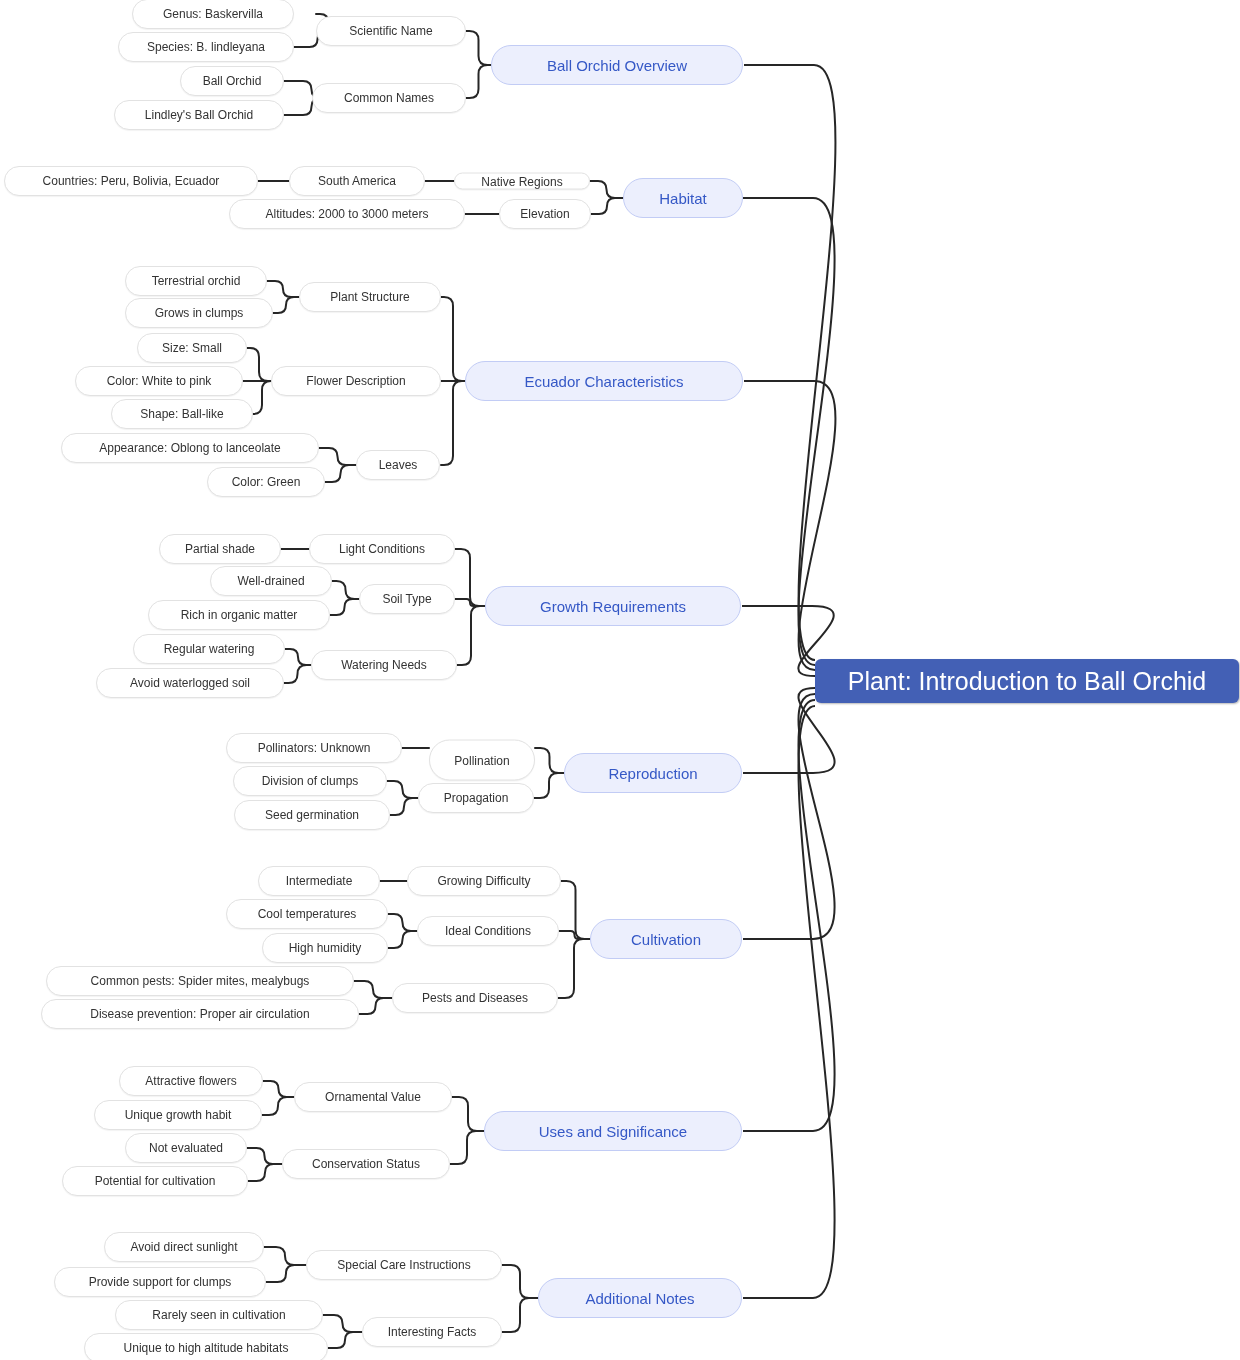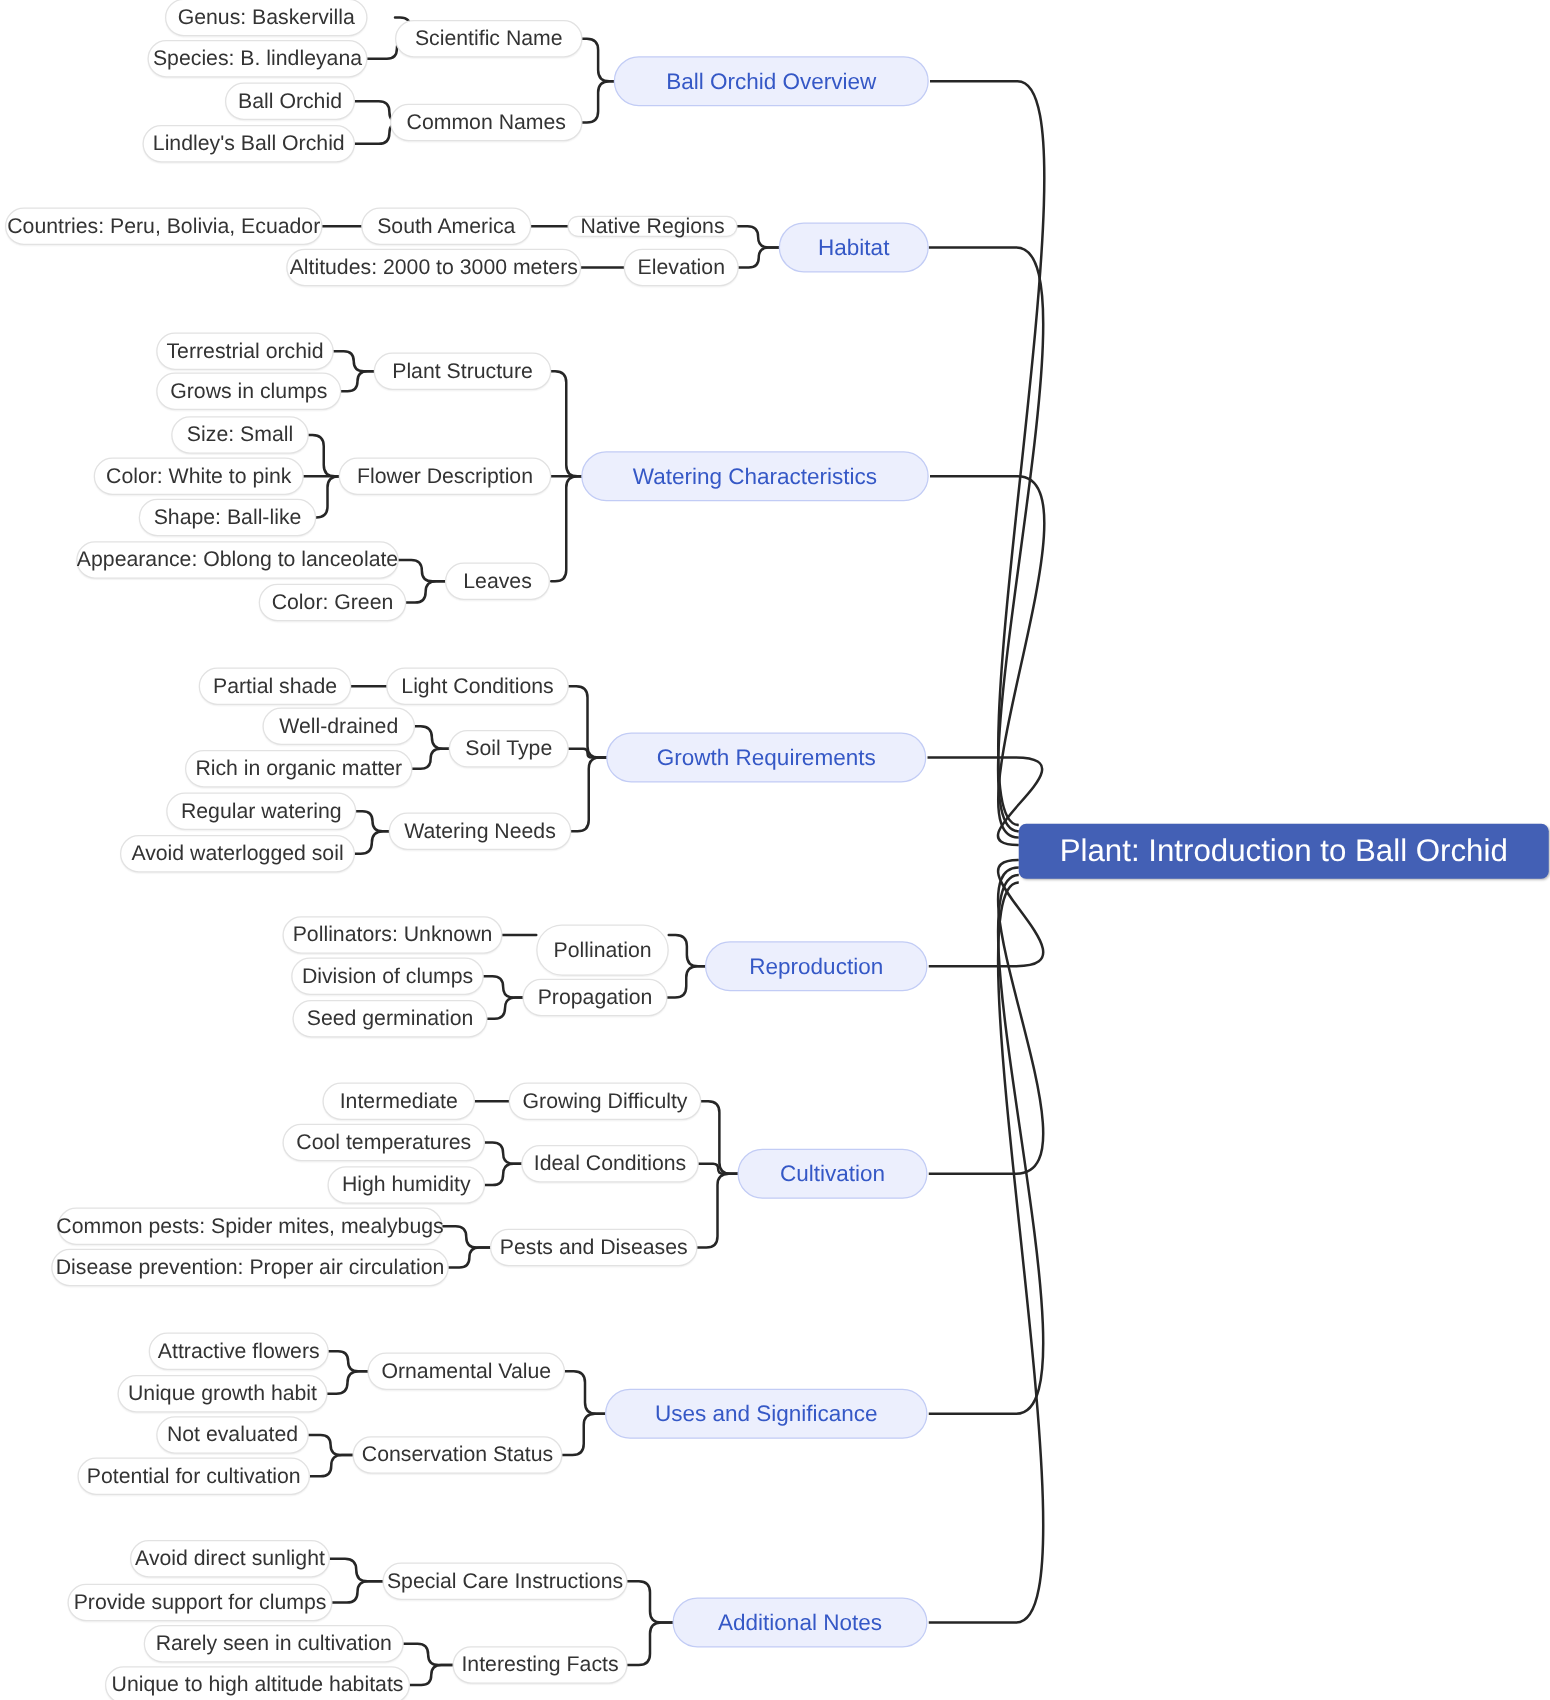"Genus: Baskervilla" .n-leaf { font-size: 17px -> 12px }
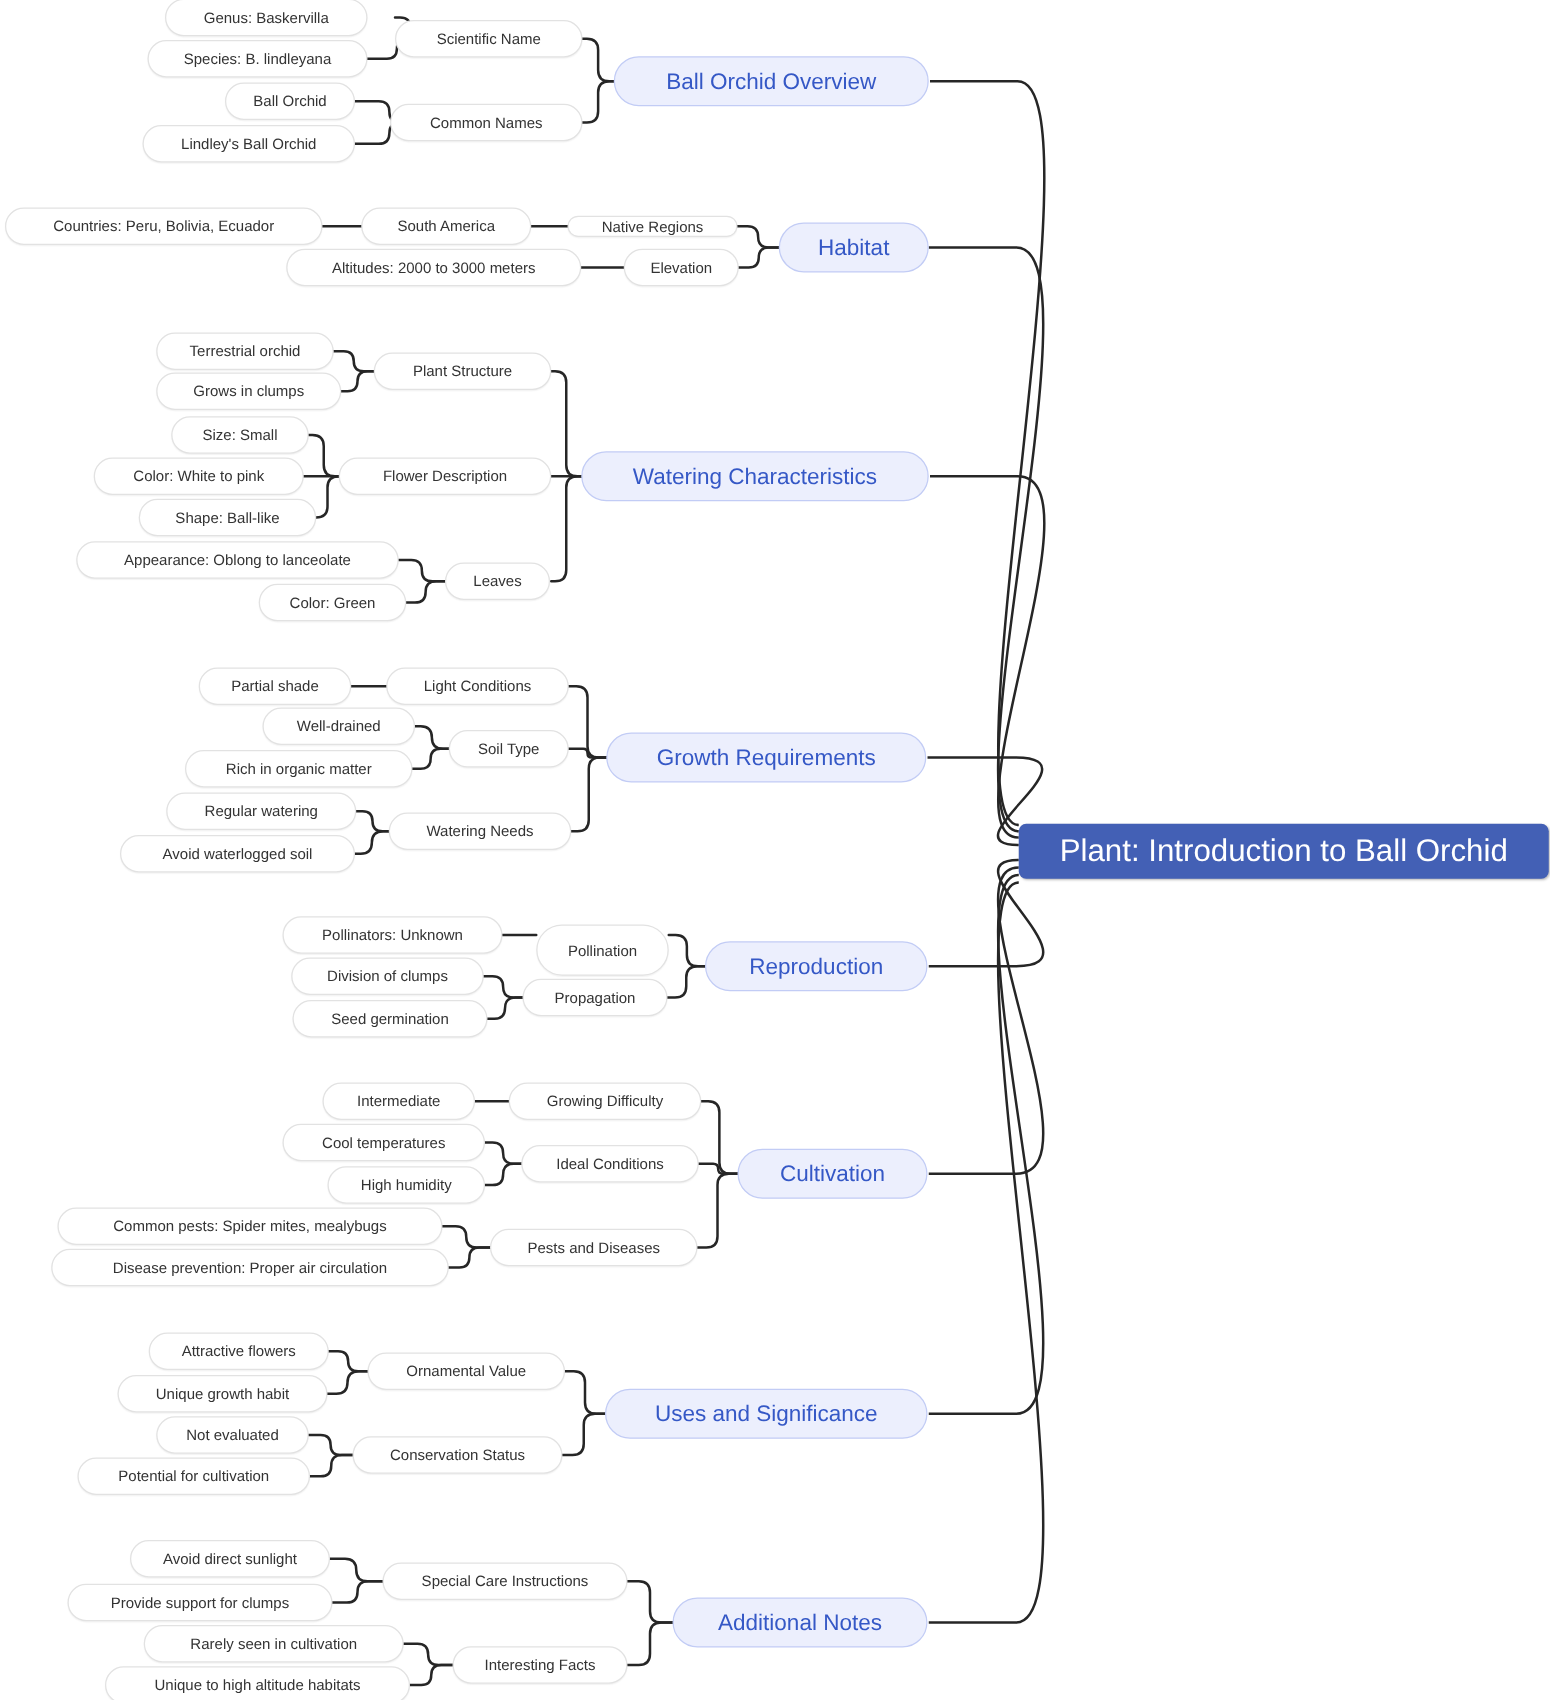"Ball Orchid Overview" .n-branch { font-size: 18px -> 15px }
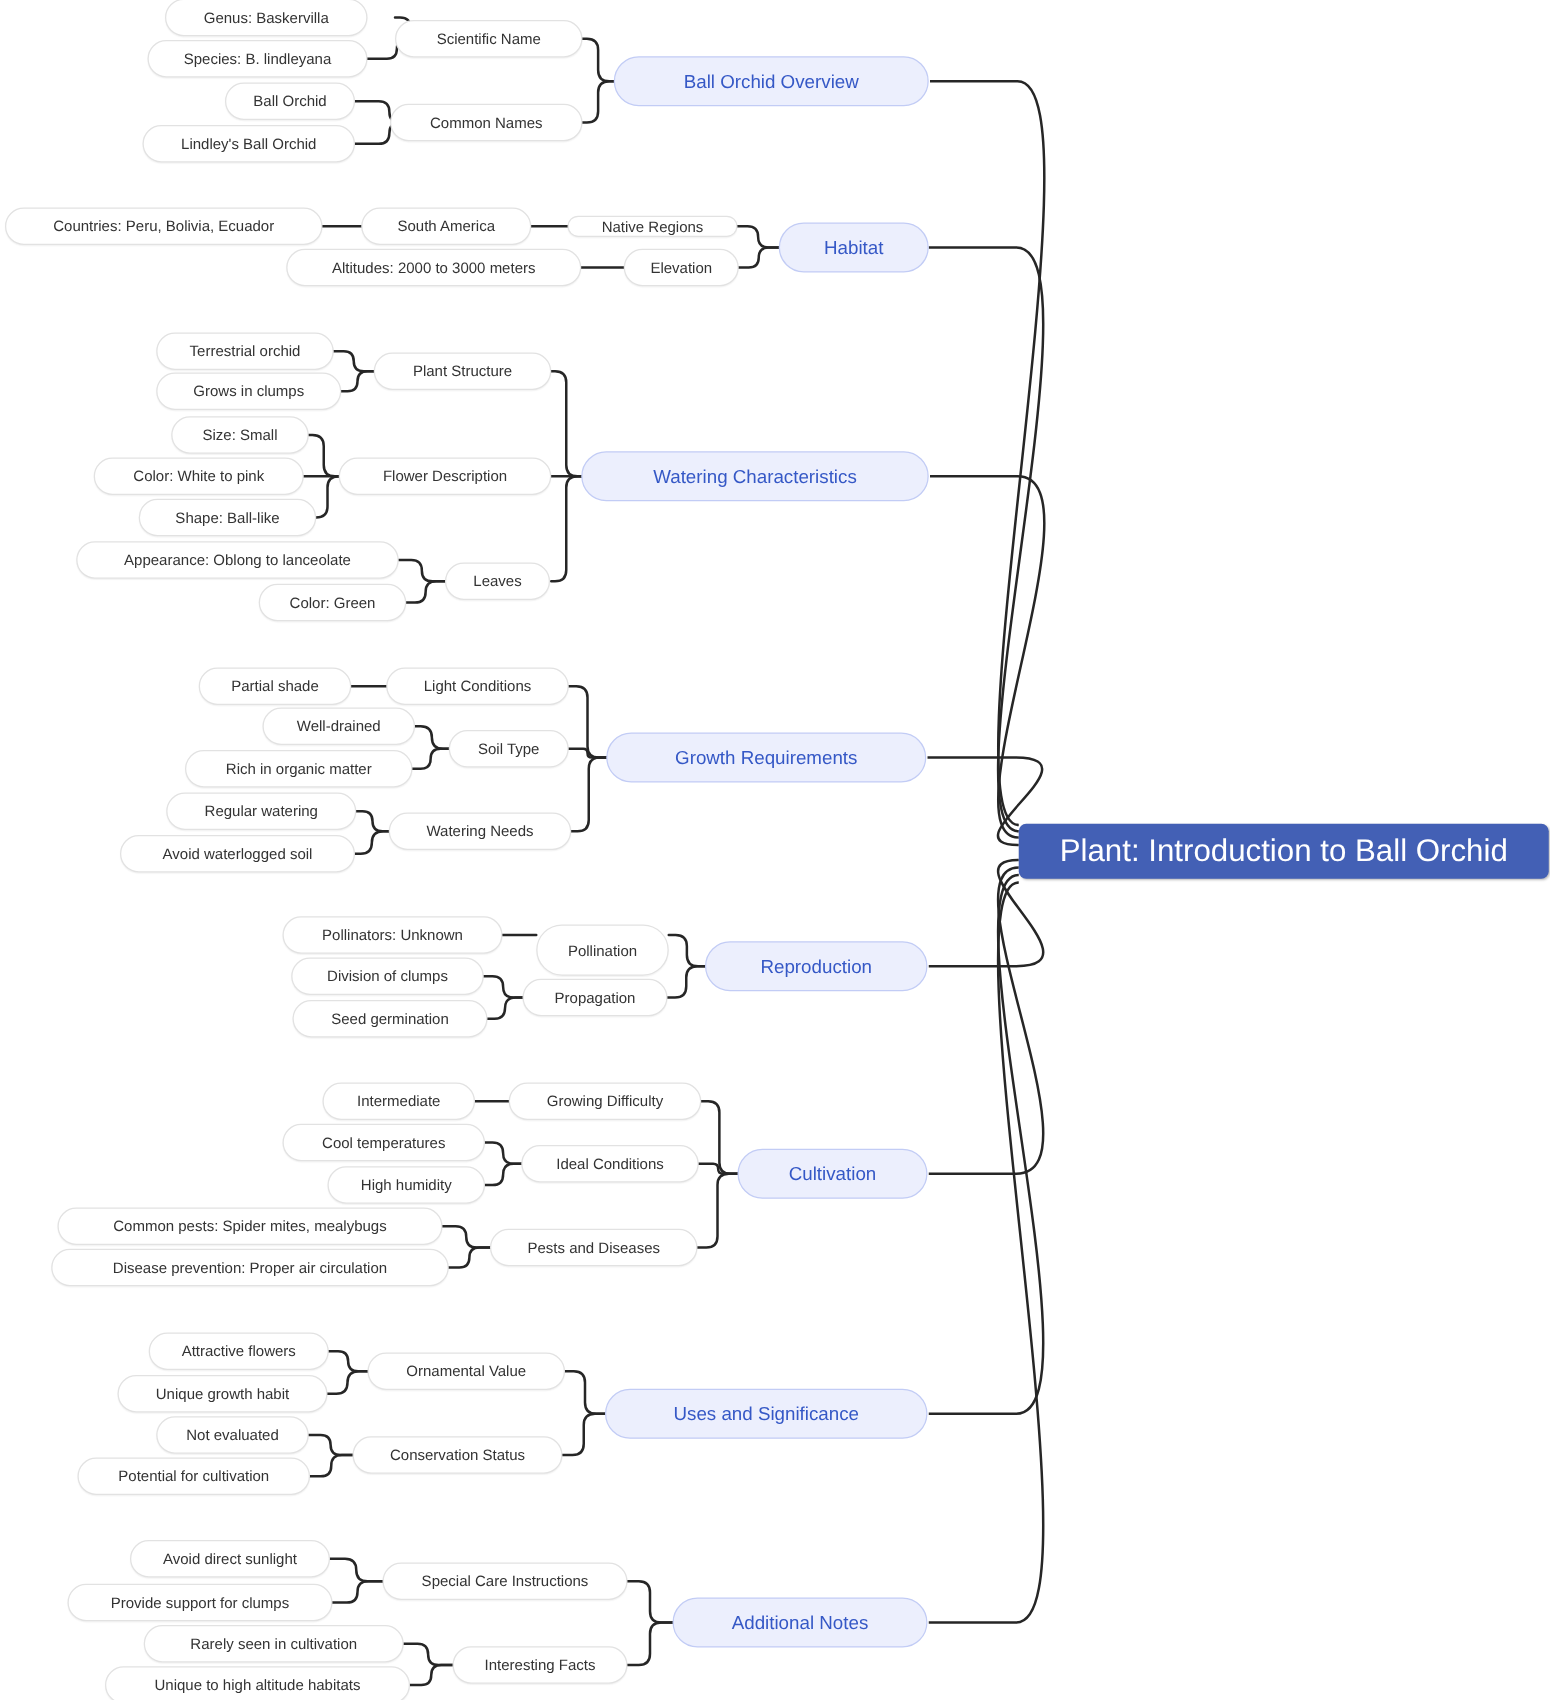"Watering Characteristics" span { text: Watering -> Ecuador }
